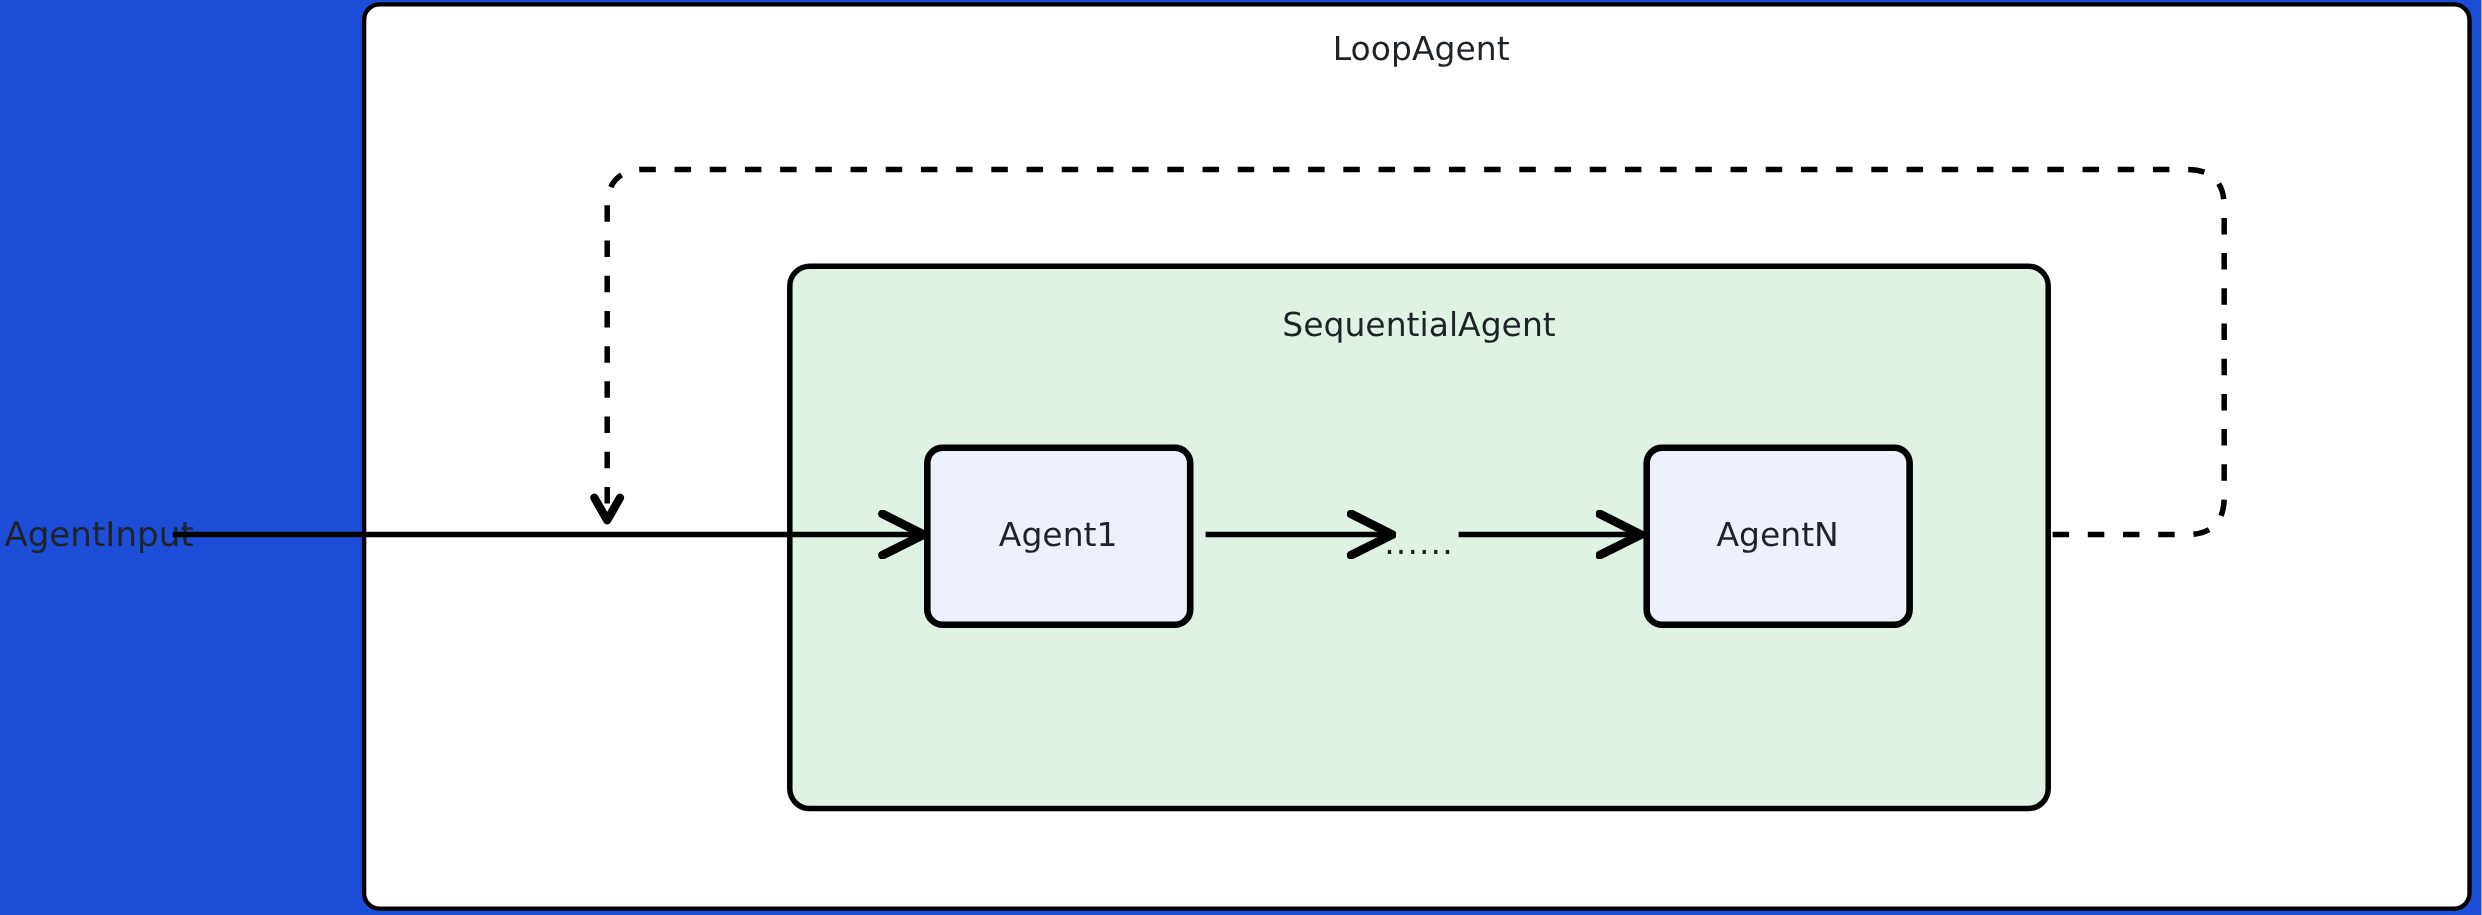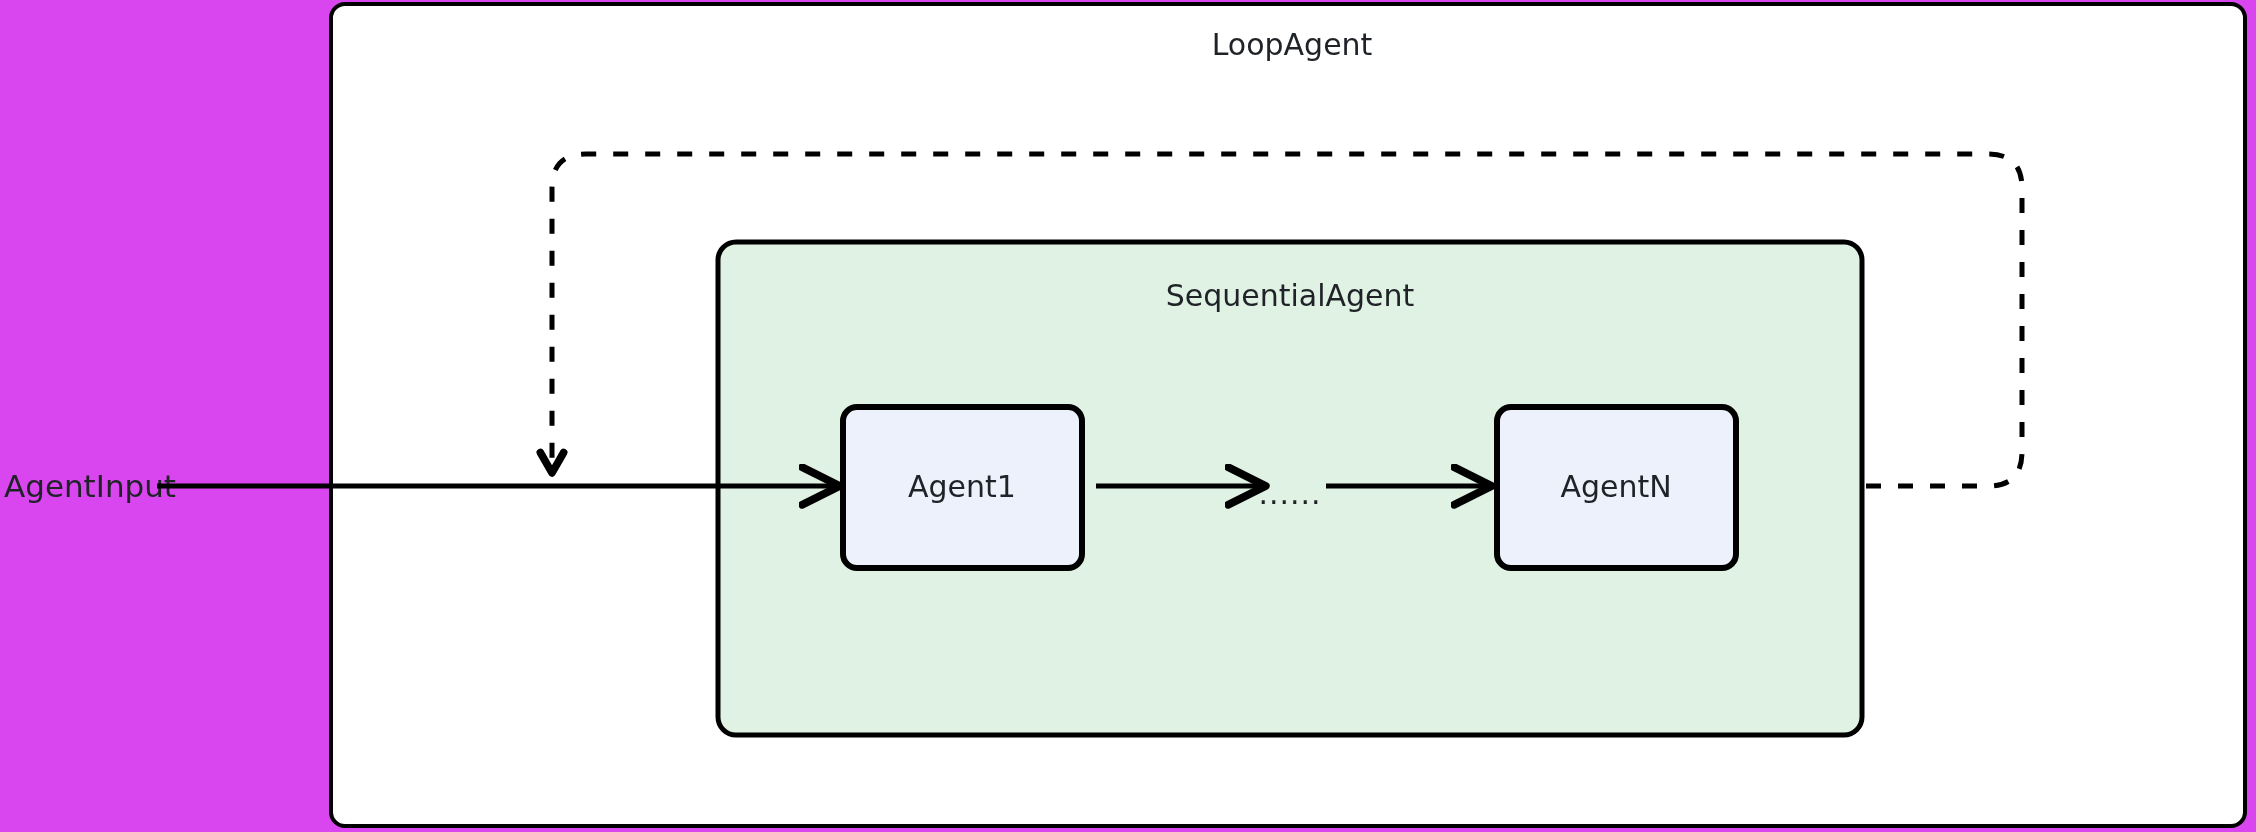"LoopAgent" #canvas { background: #d946ef -> #1d4ed8 }
